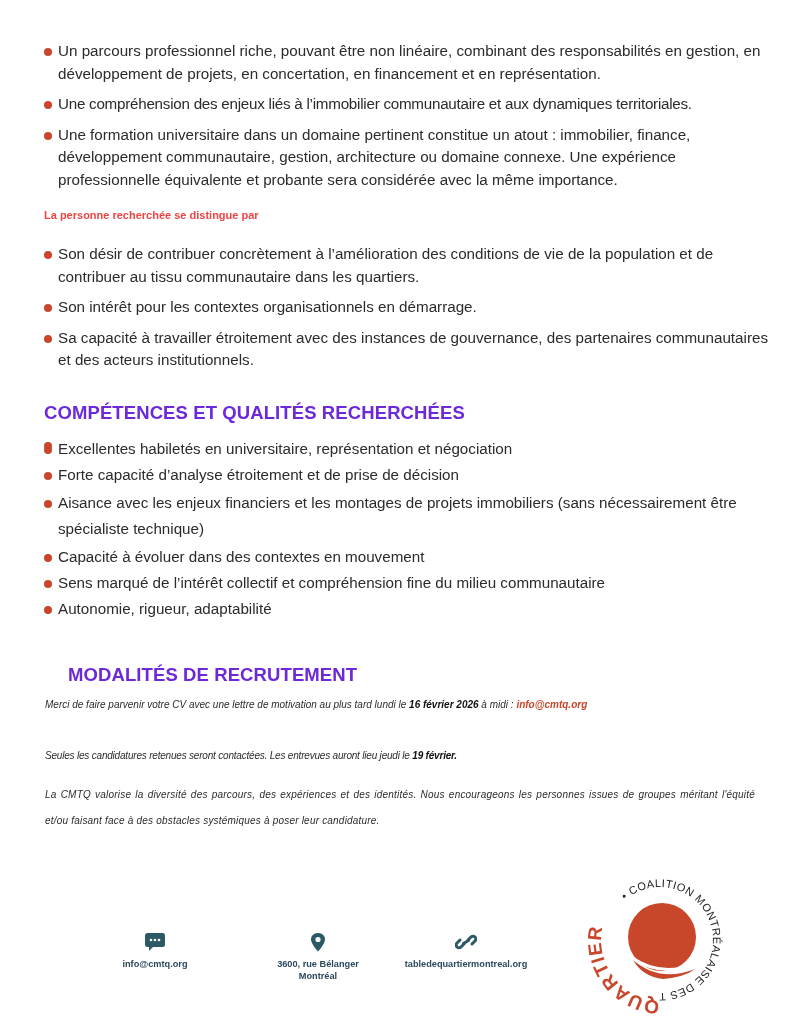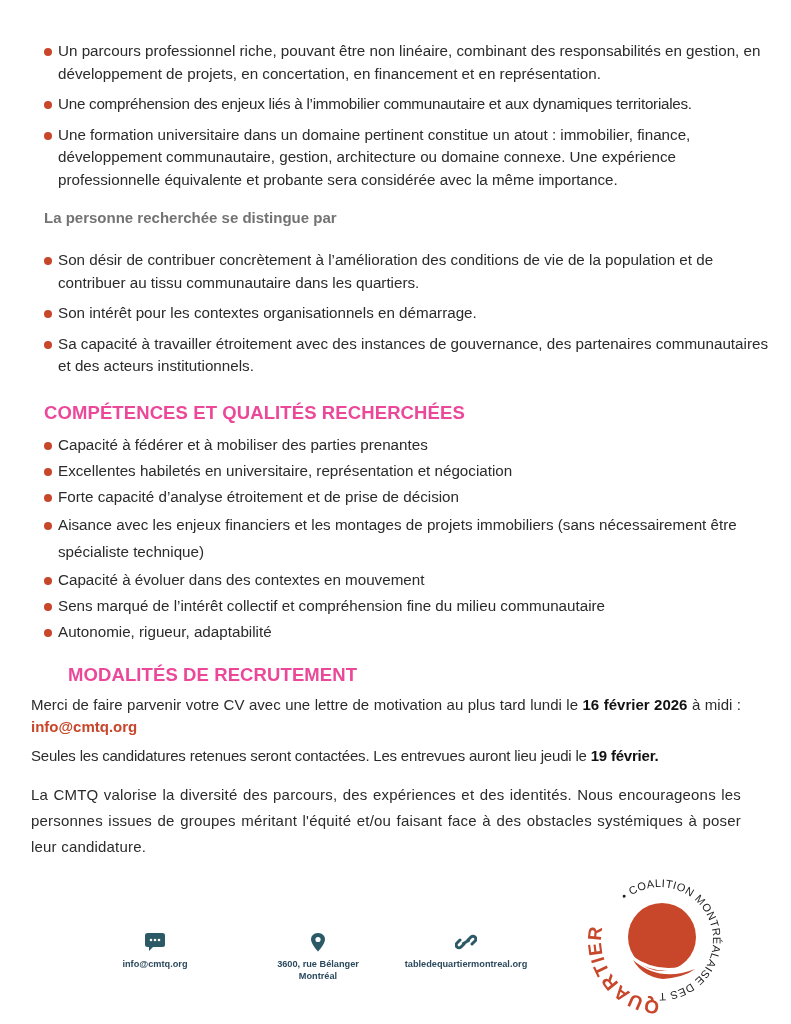"La personne recherchée se distingue" .subhead { color: #737373 -> #ef4444; font-size: 15px -> 11px }
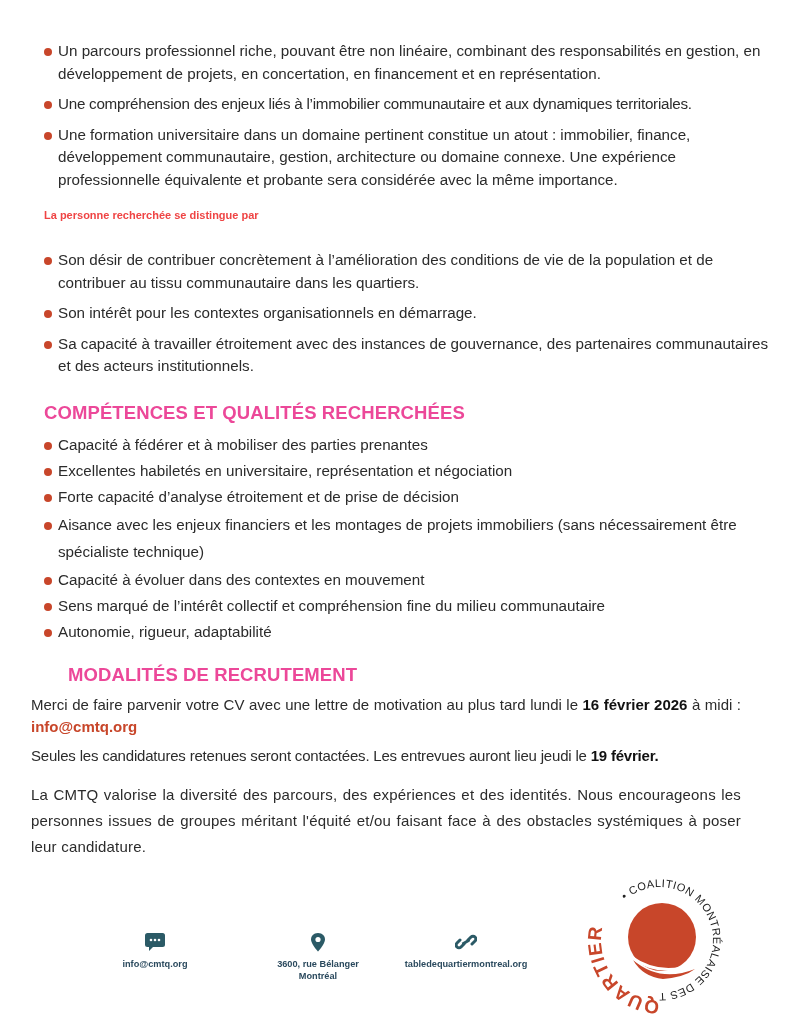"Son désir de contribuer concrètement" .sec2 { top: 249px -> 243px }
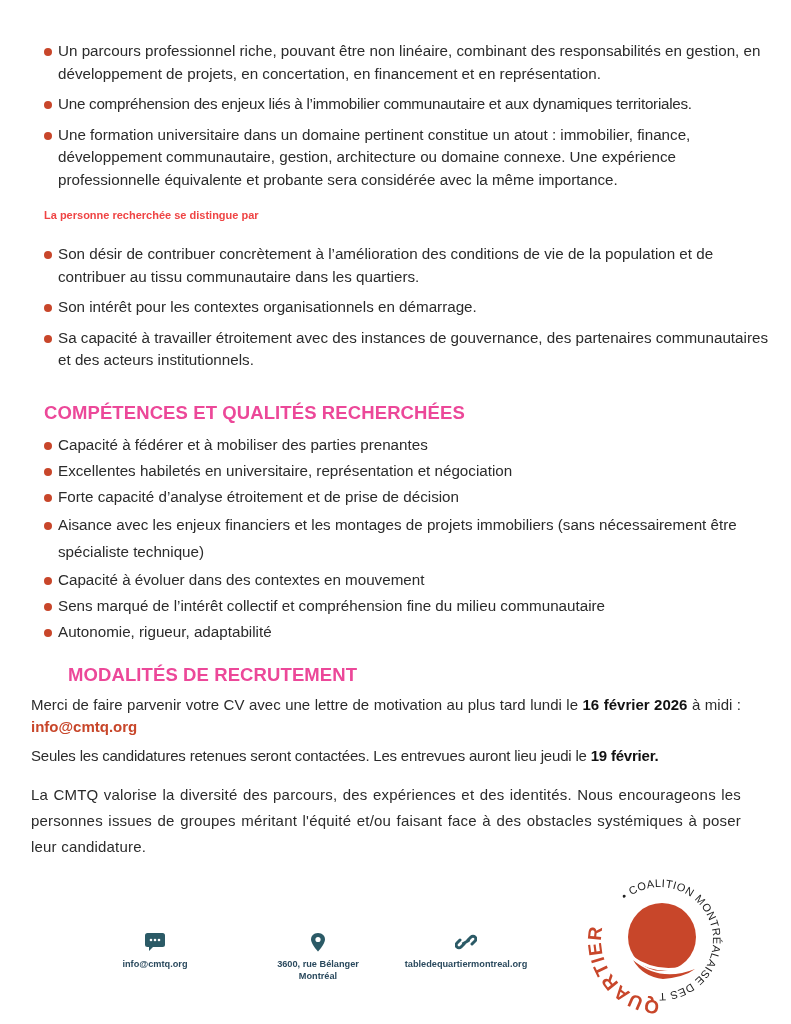"COMPÉTENCES ET QUALITÉS RECHERCHÉES" .h2 { color: #ec4899 -> #6d28d9 }
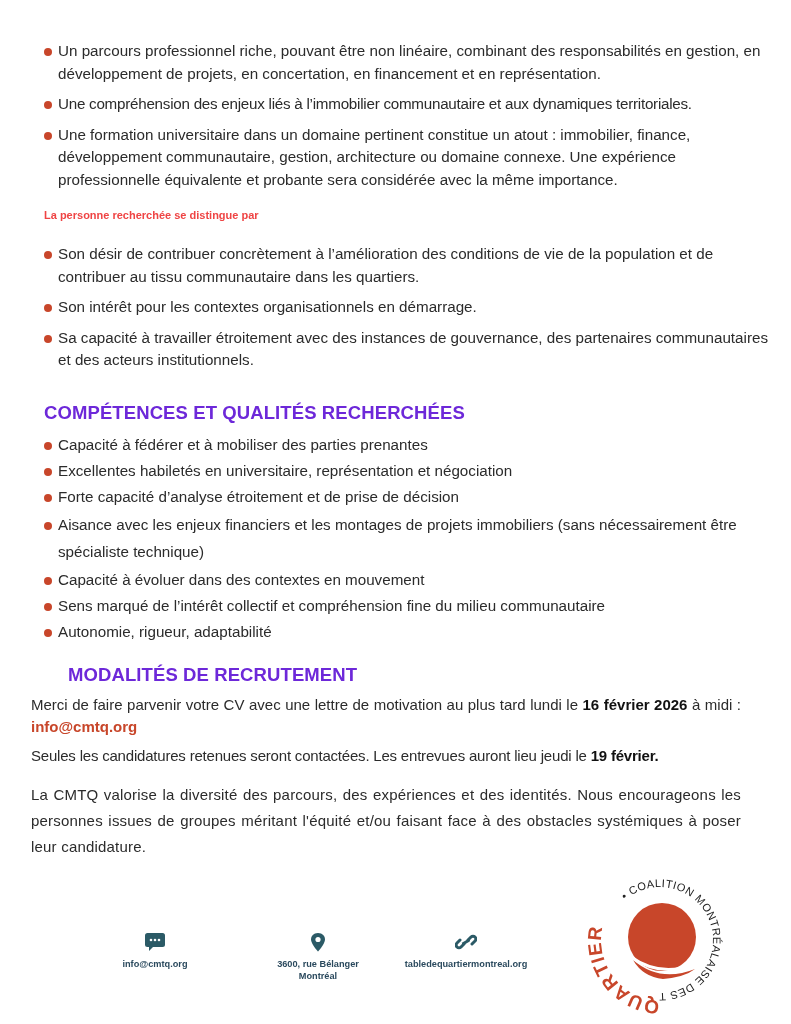"Capacité à fédérer et à" span { html: <span>Capacité à fédérer et à mobiliser des parties prenantes</span> -> none }
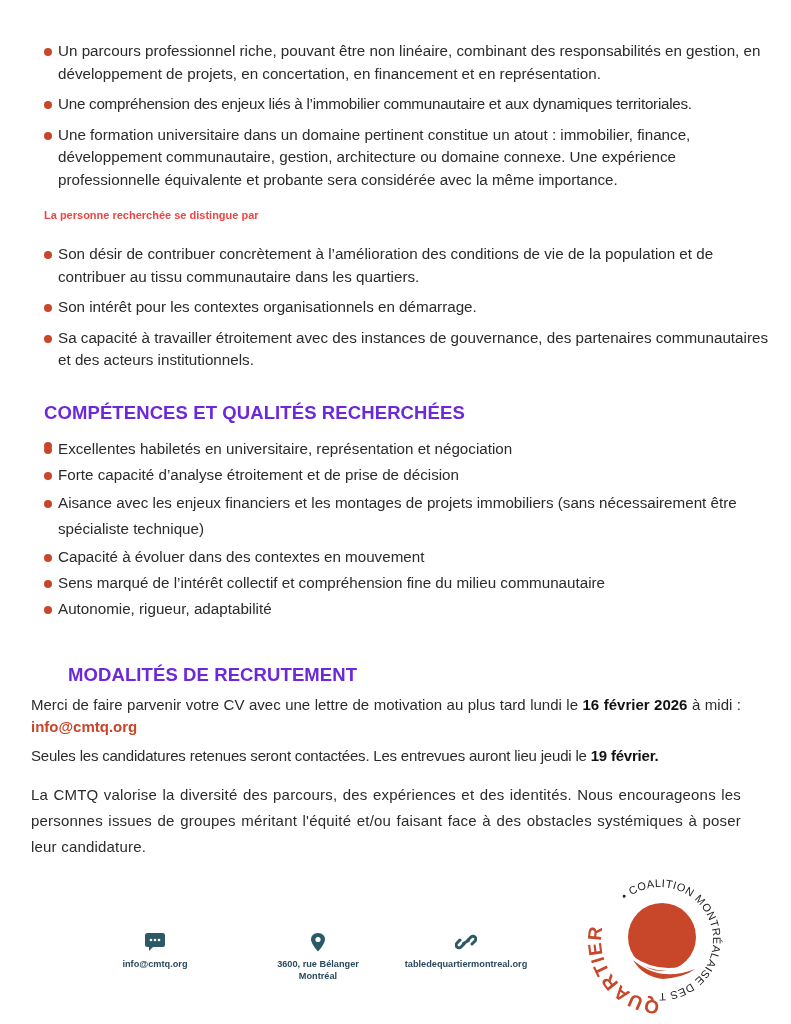"Merci de faire parvenir votre" .p { font-size: 15px -> 10px; font-style: none -> italic; left: 31px -> 45px }
